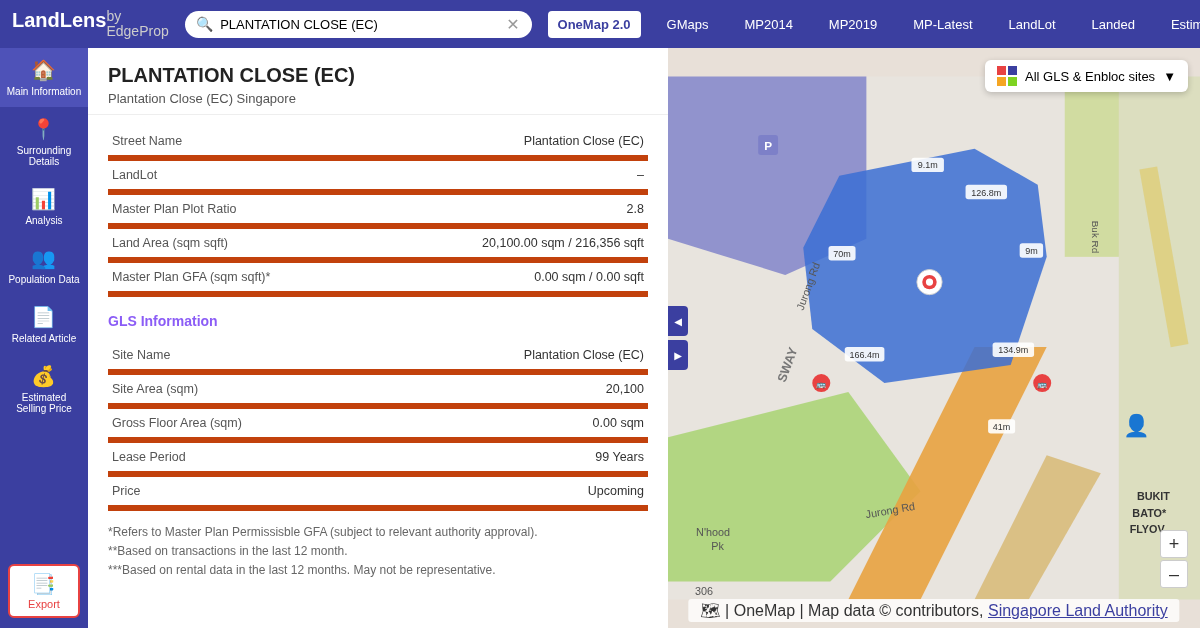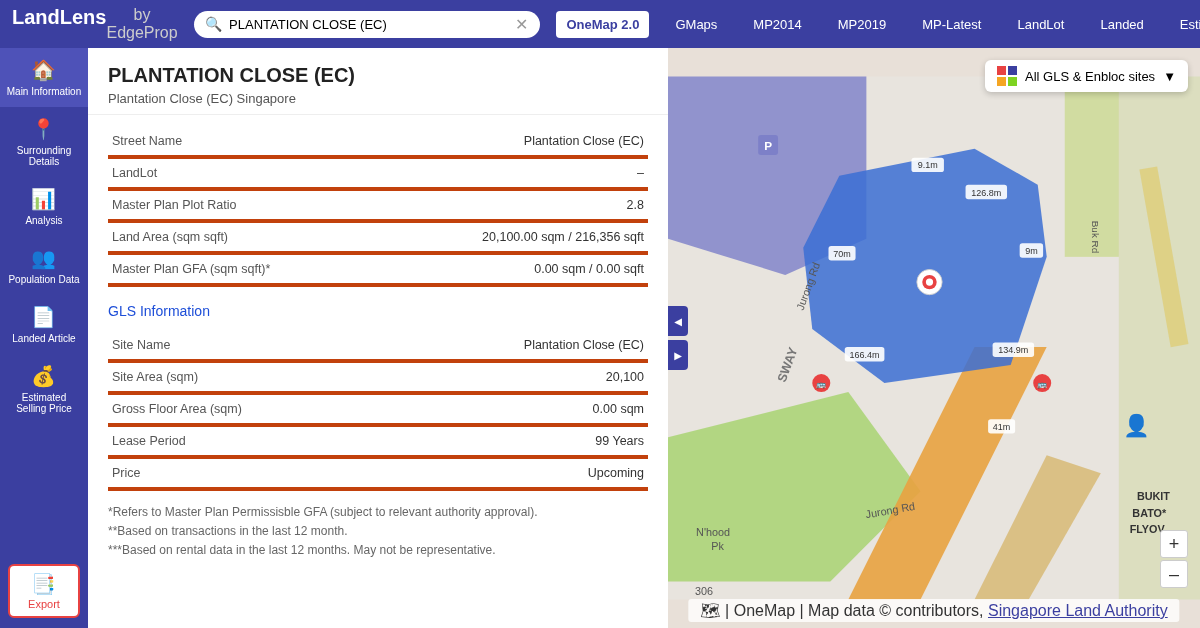"by EdgeProp" .logo-area .logo-sub { font-size: 16px -> 14px; text-align: center -> none }
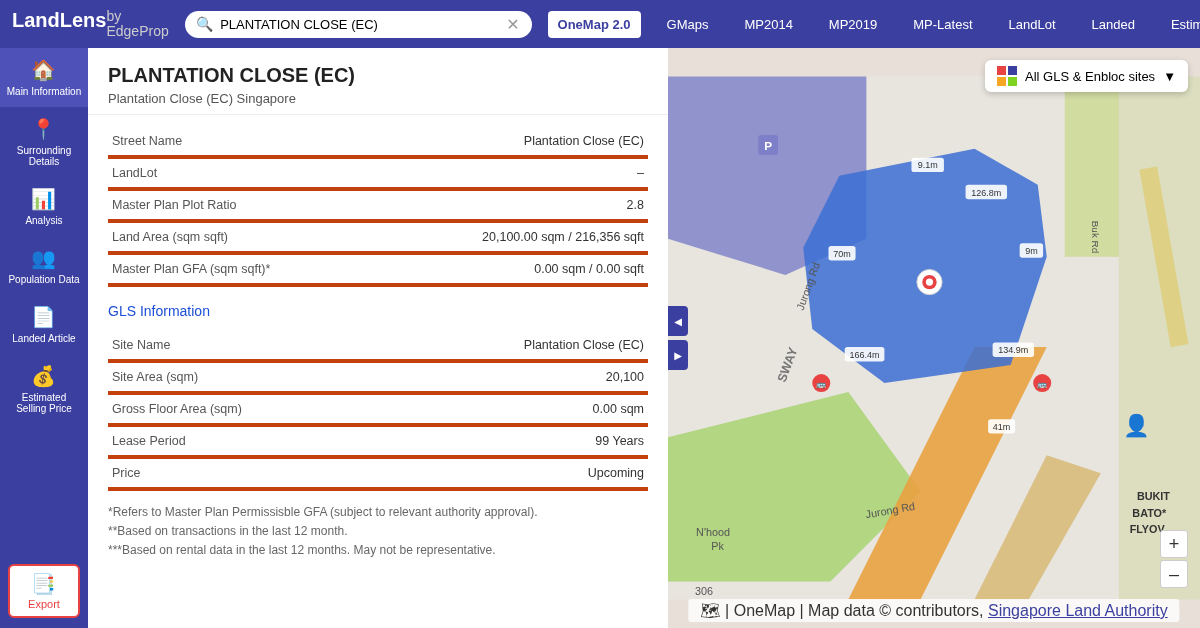"Street Name" .info-table tr { border-bottom: 4px solid #c2410c -> 6px solid #c2410c }
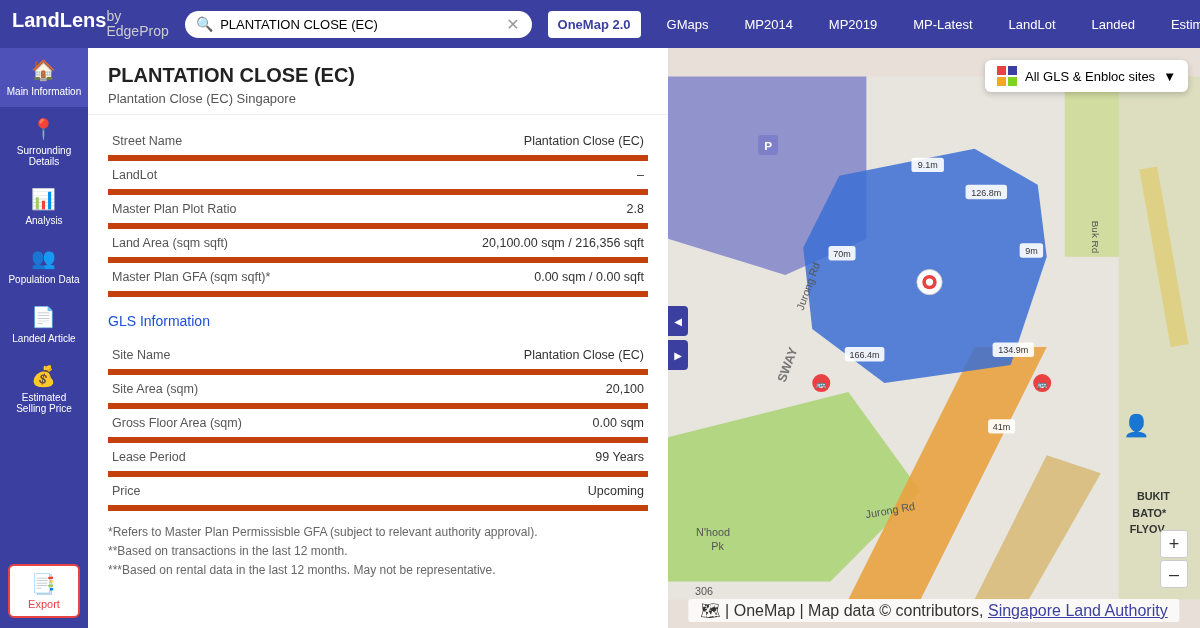"GLS Information" .section-title { color: #1d4ed8 -> #8b5cf6; font-weight: normal -> bold }
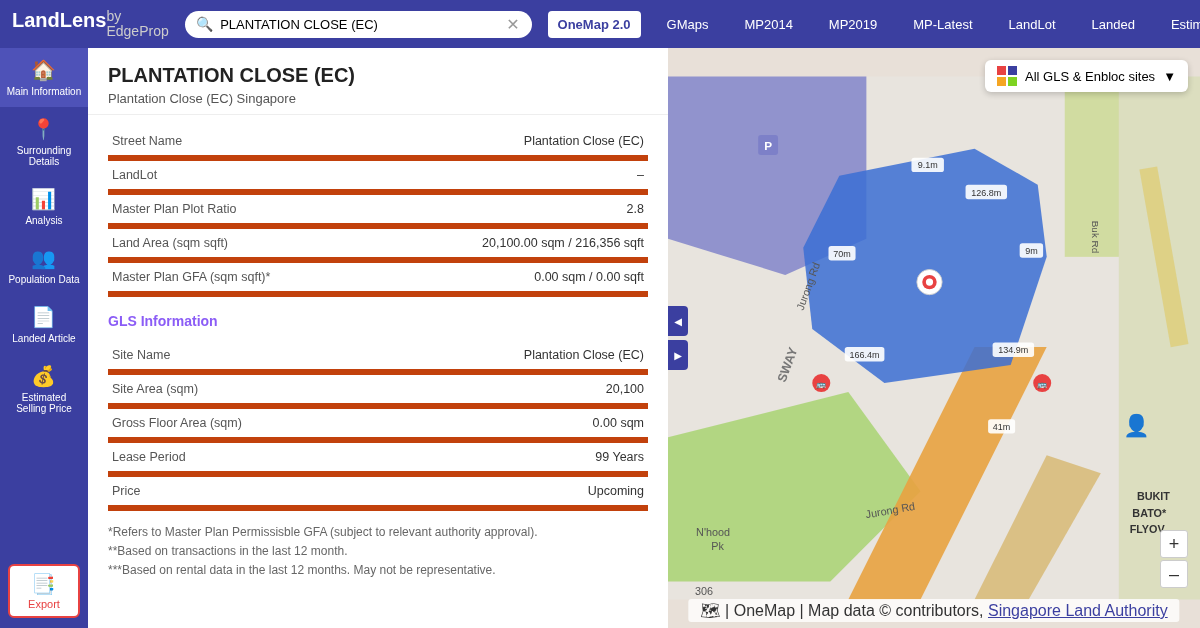"Landed Article" span { text: Landed -> Related }
